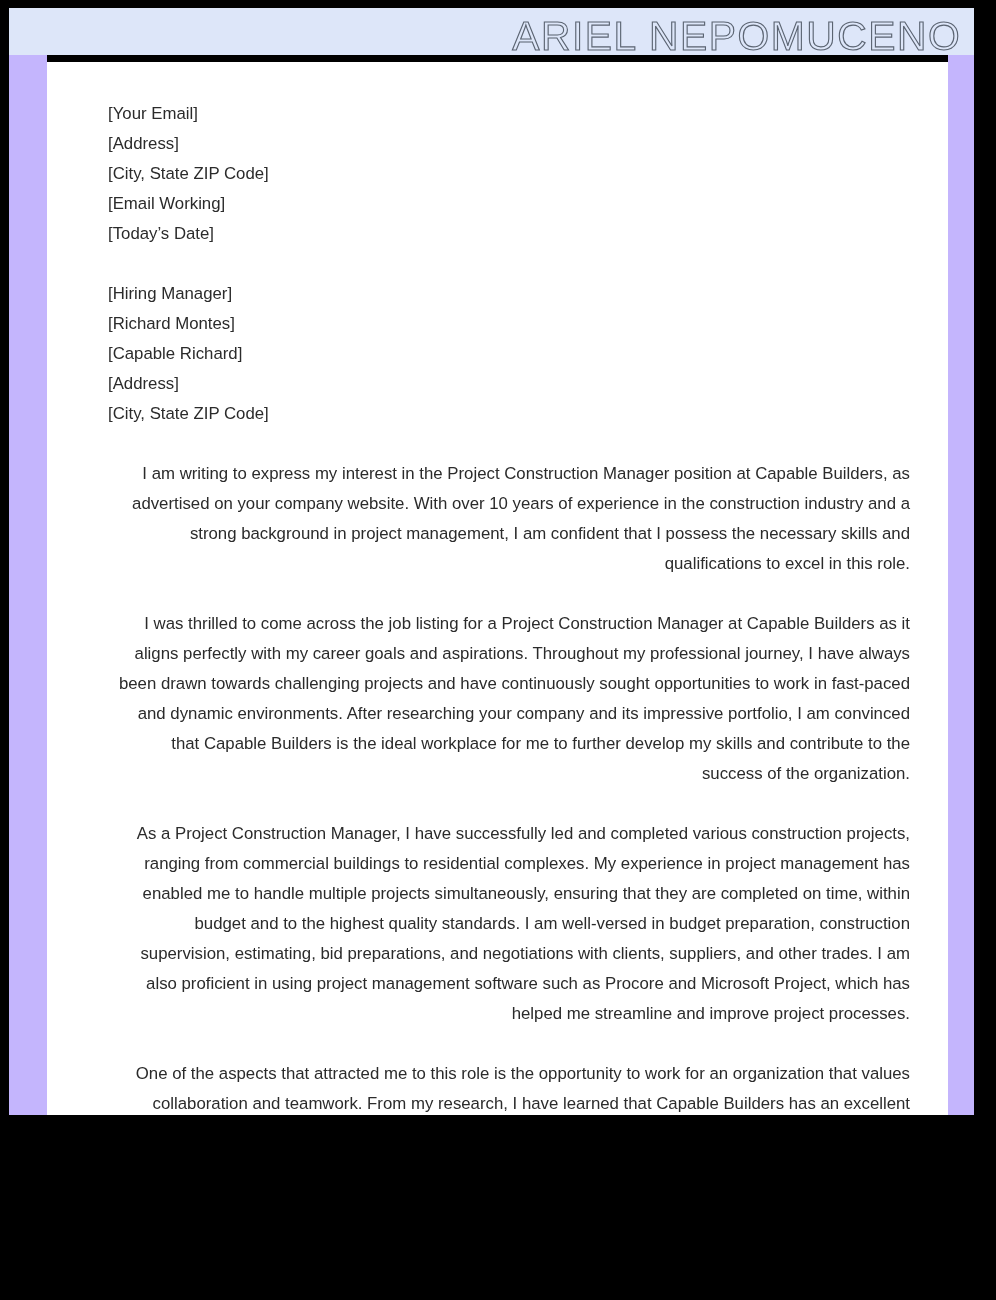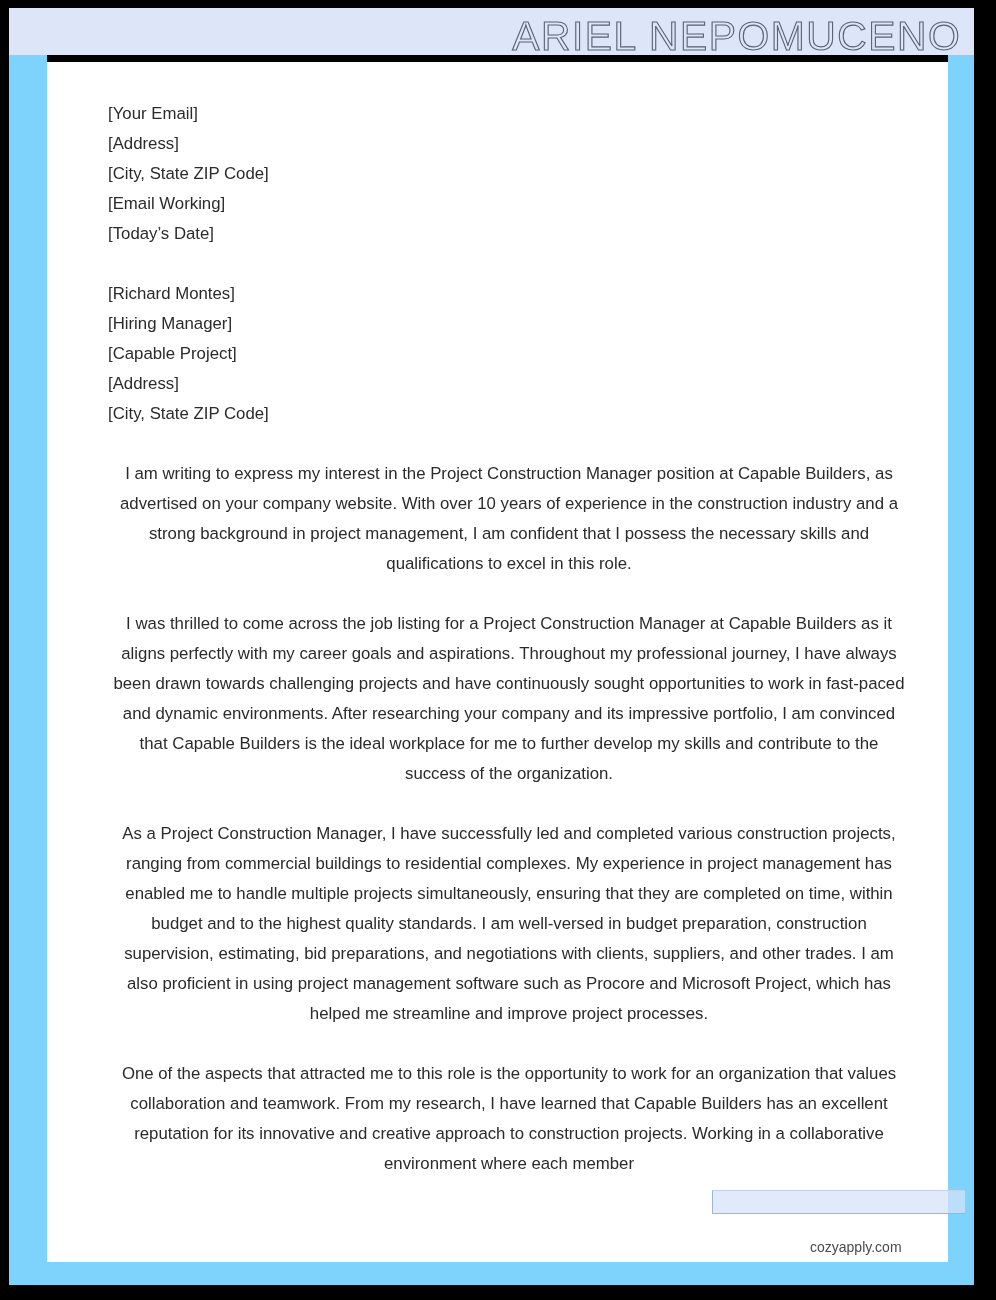"ARIEL NEPOMUCENO" .page-backdrop { background: #7dd3fc -> #c4b5fd; height: 1277px -> 1107px }
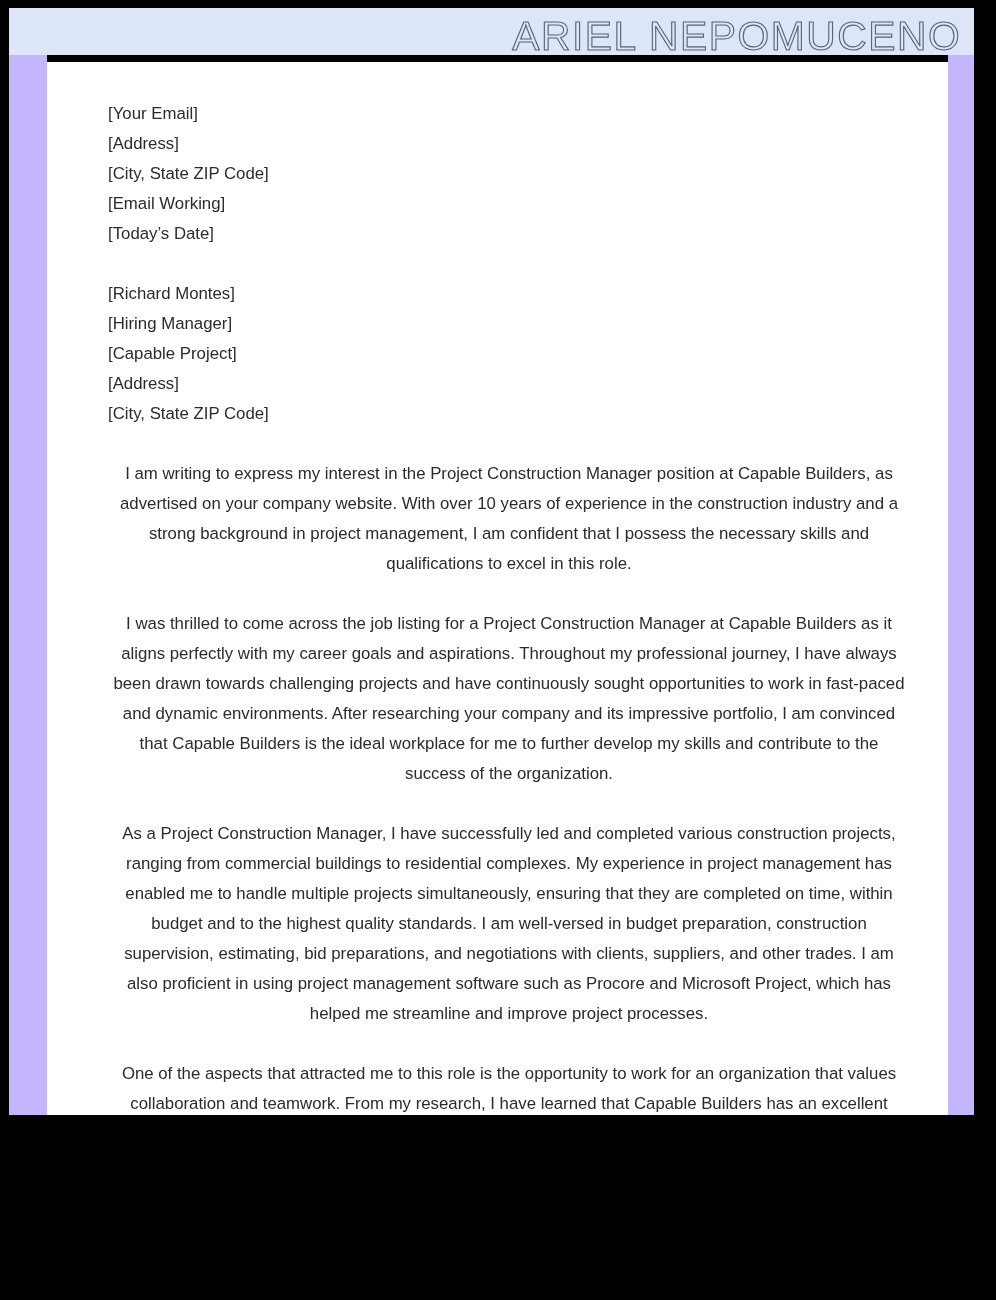"[Richard Montes]" span.addr-line { order: before "[Hiring Manager]" -> after "[Hiring Manager]" }
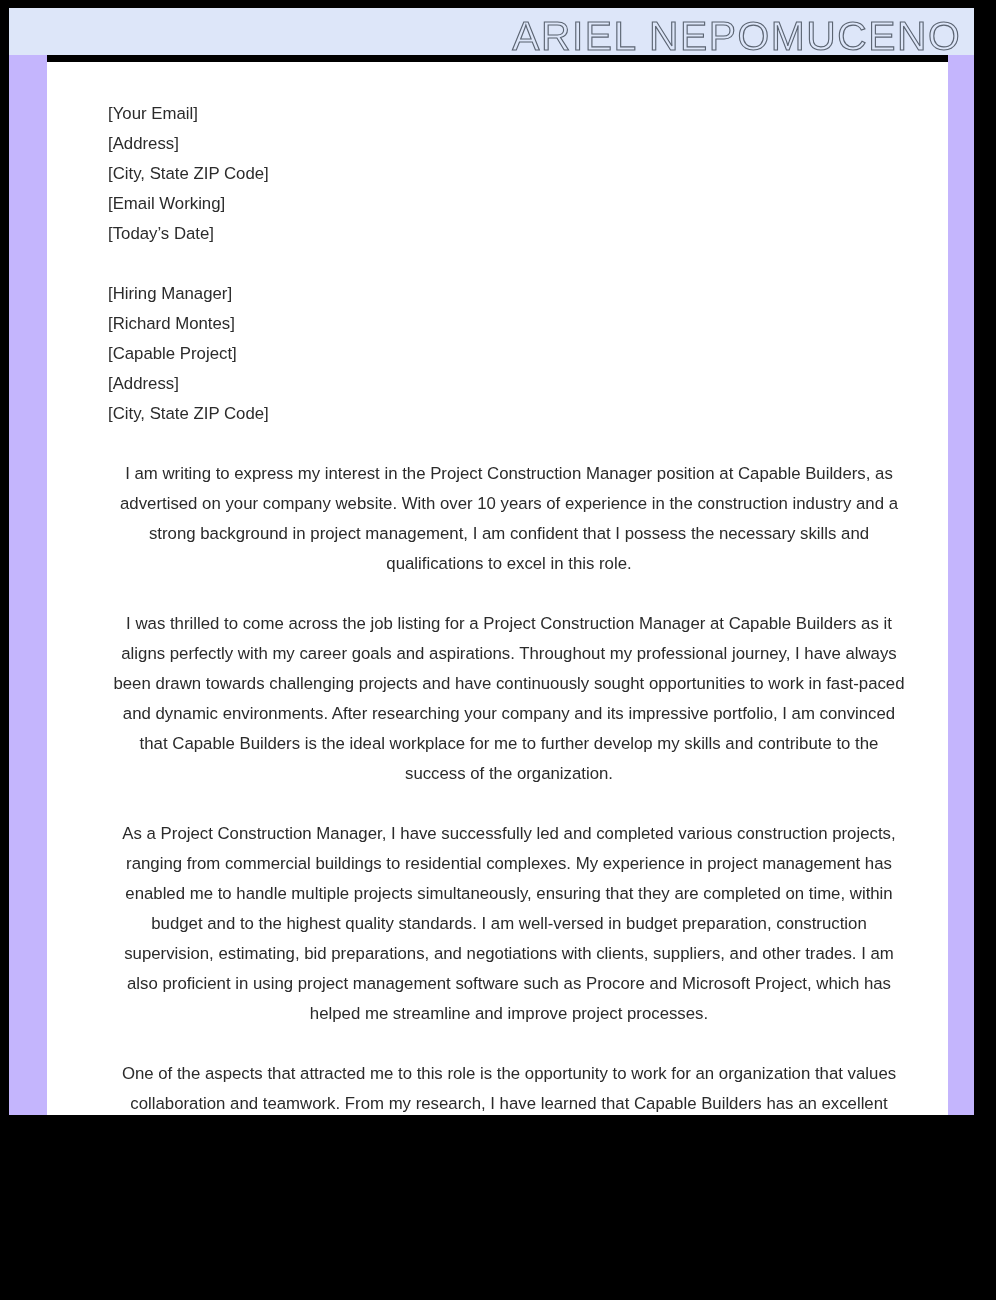"[Capable Project]" span.addr-line { text: Project -> Richard }
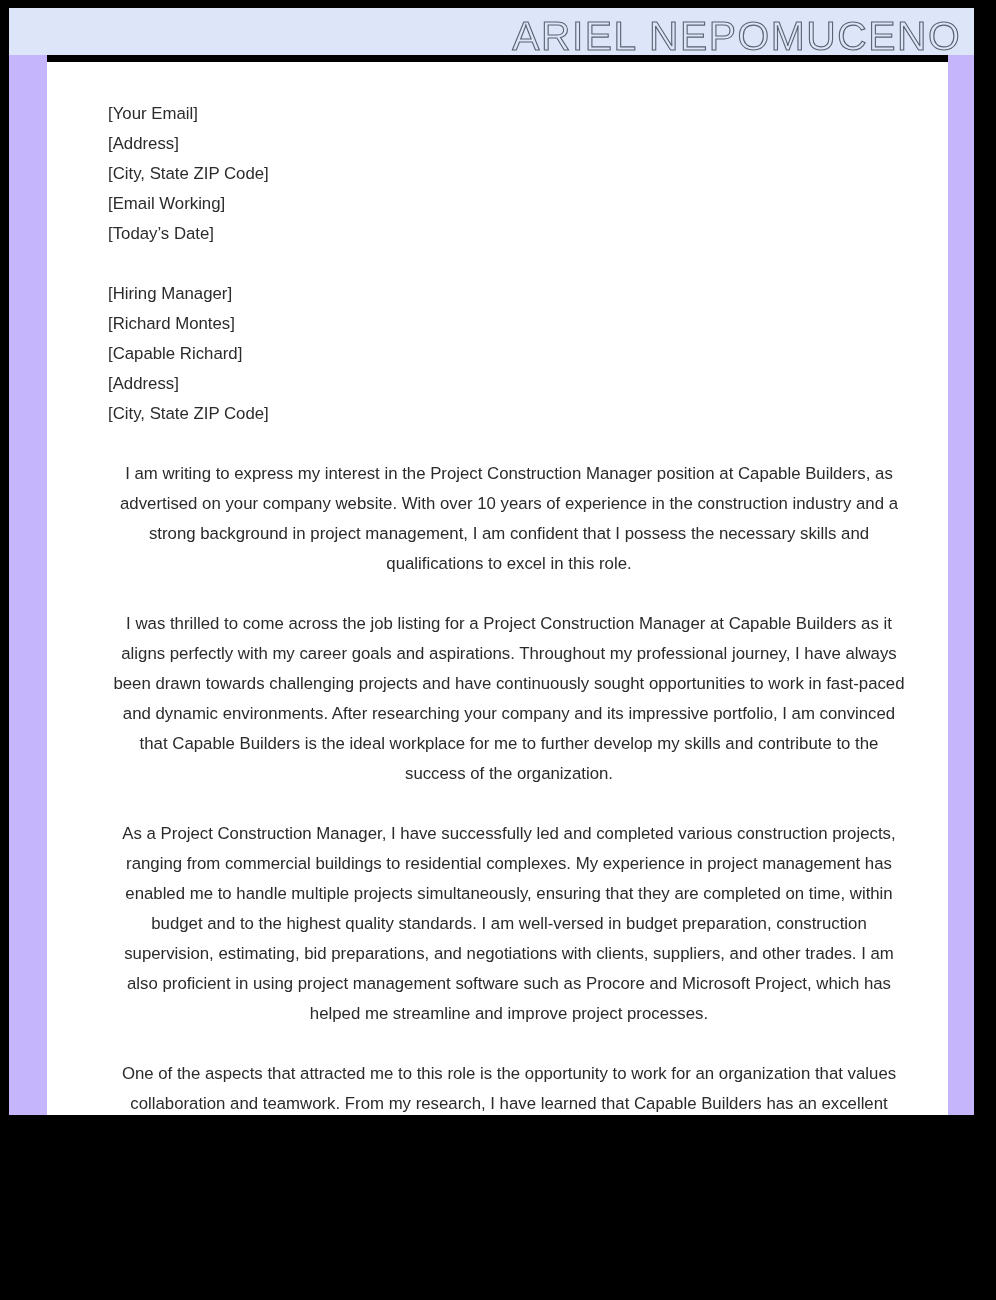"I am writing to express" .letter-para { text-align: center -> right }
